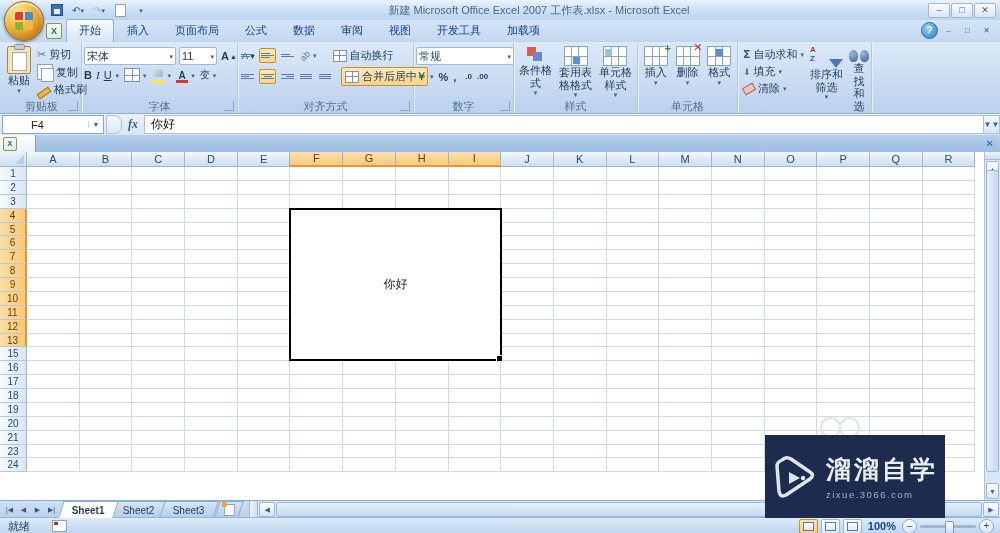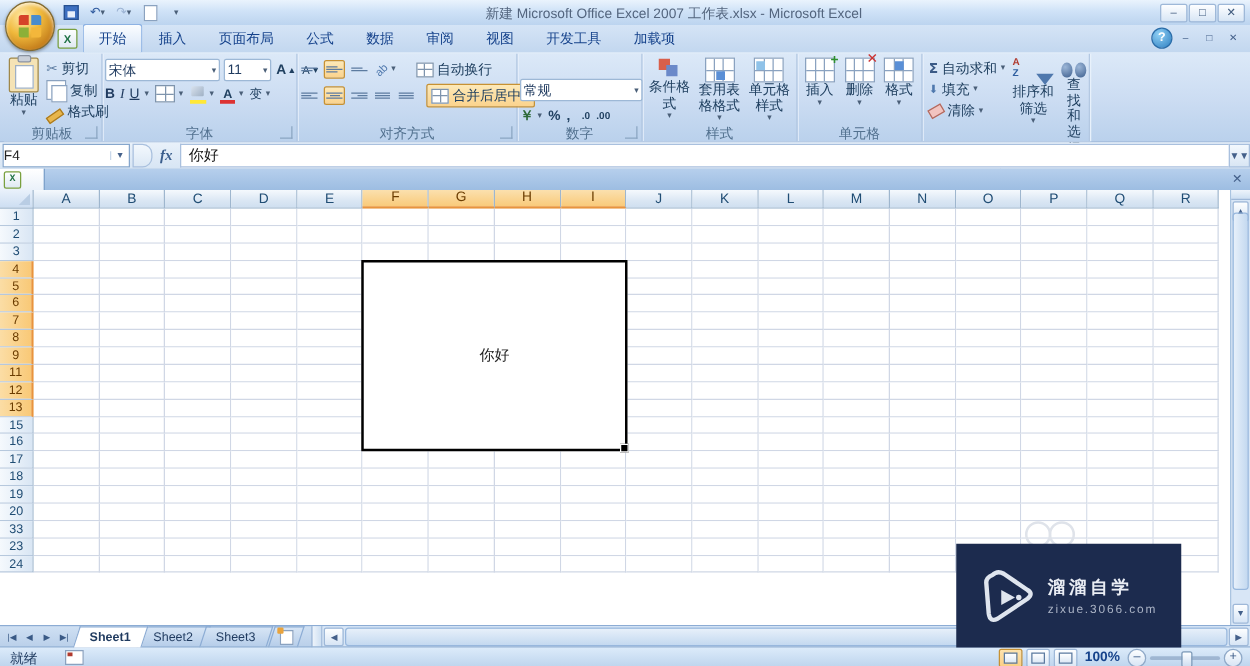"常规" div.combo { margin-top: 19px -> 3px }
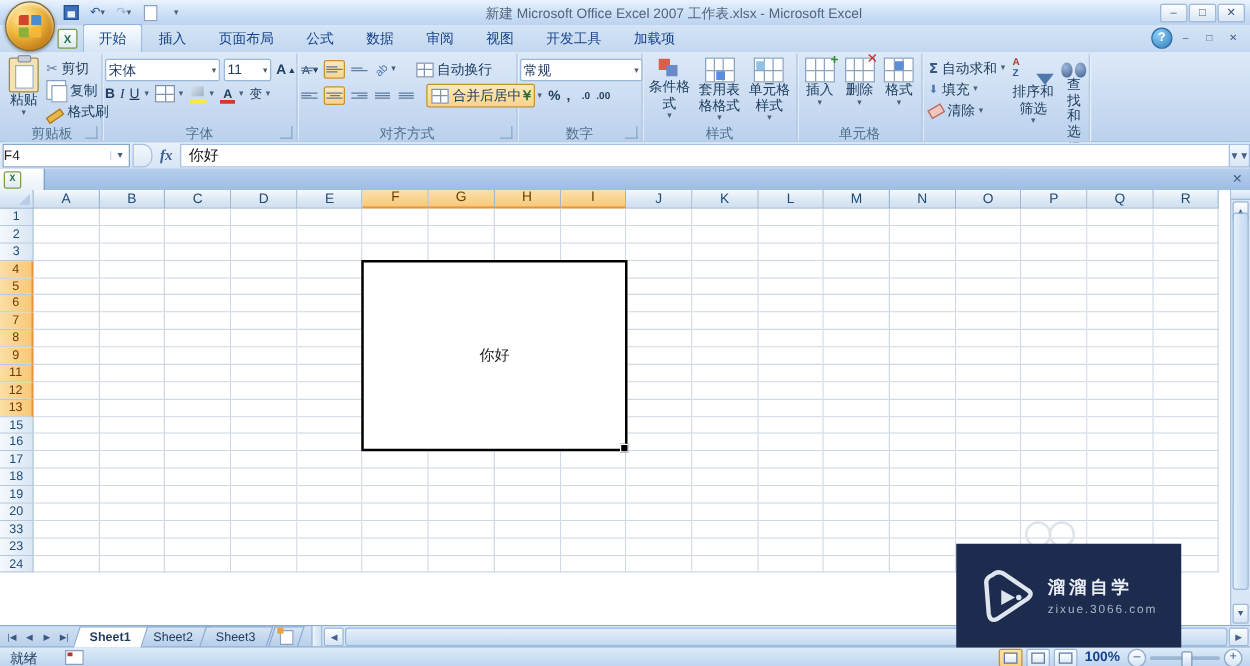"F4" #namebox .nb-text { padding-left: none -> 28px }
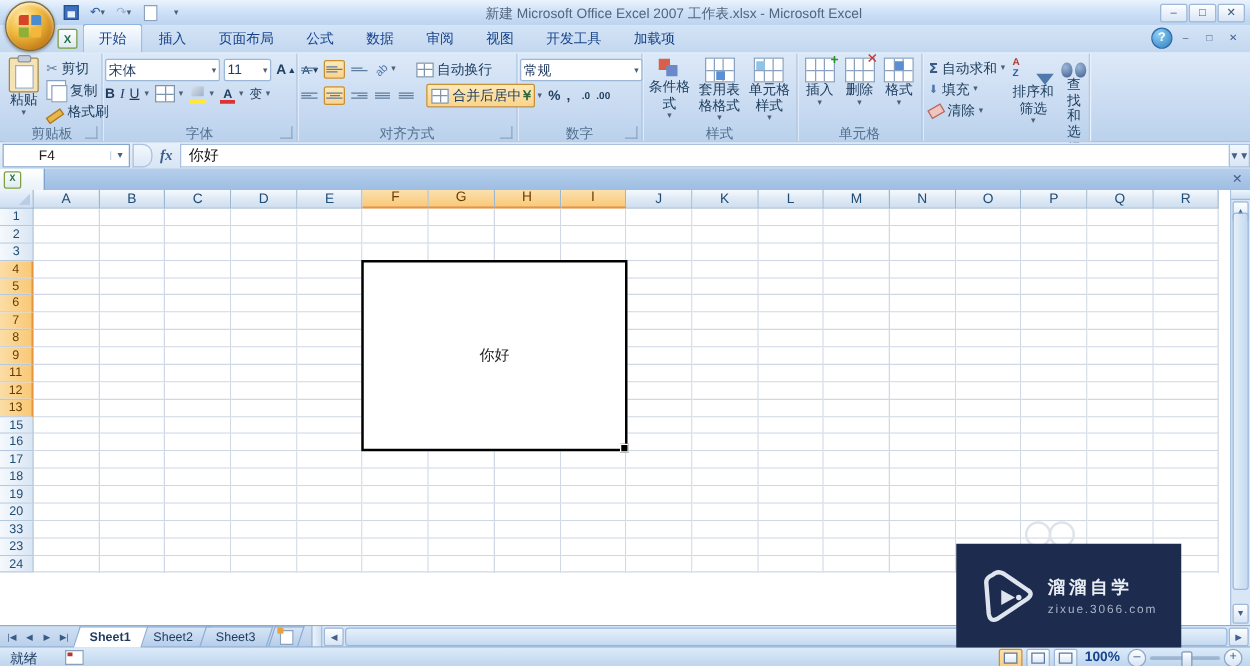"10" div.grid-row { html: none -> <div> <div>10</div> <div></div> <div></div> <div></div> <div></div> <div></div> <div></div> <div></div> <div></div> <div></div> <div></div> <div></div> <div></div> <div></div> <div></div> <div></div> <div></div> <div></div> <div></div> </div> }
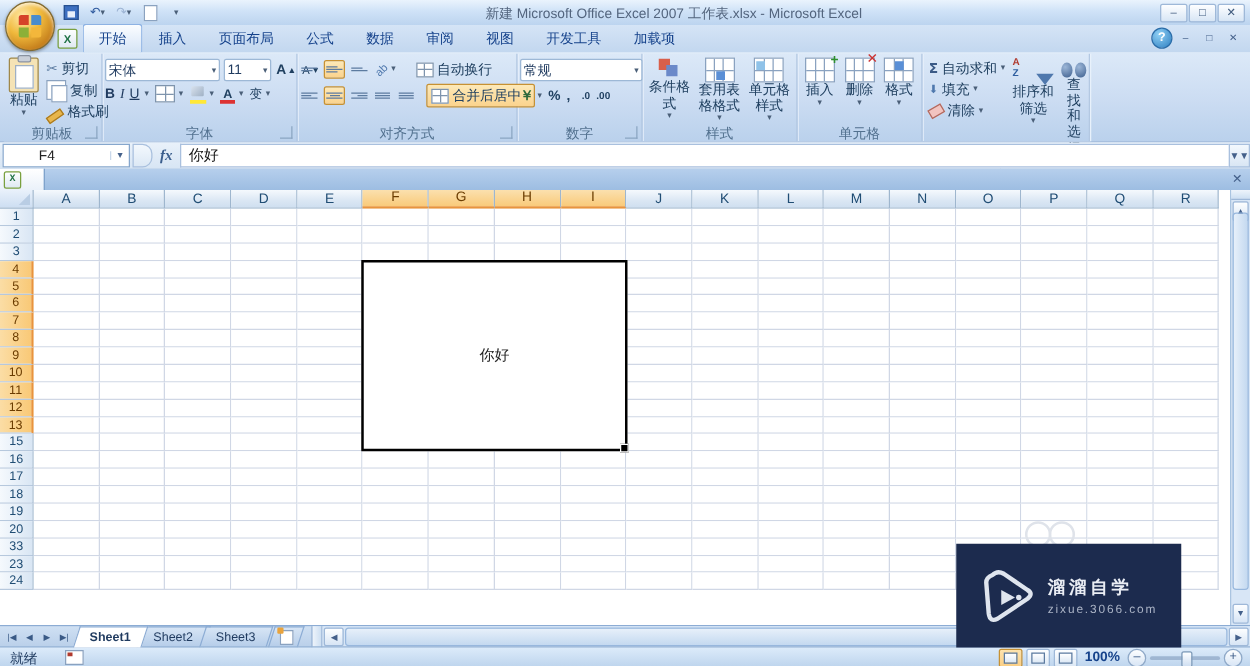"33" div.row-h { text: 33 -> 21 }
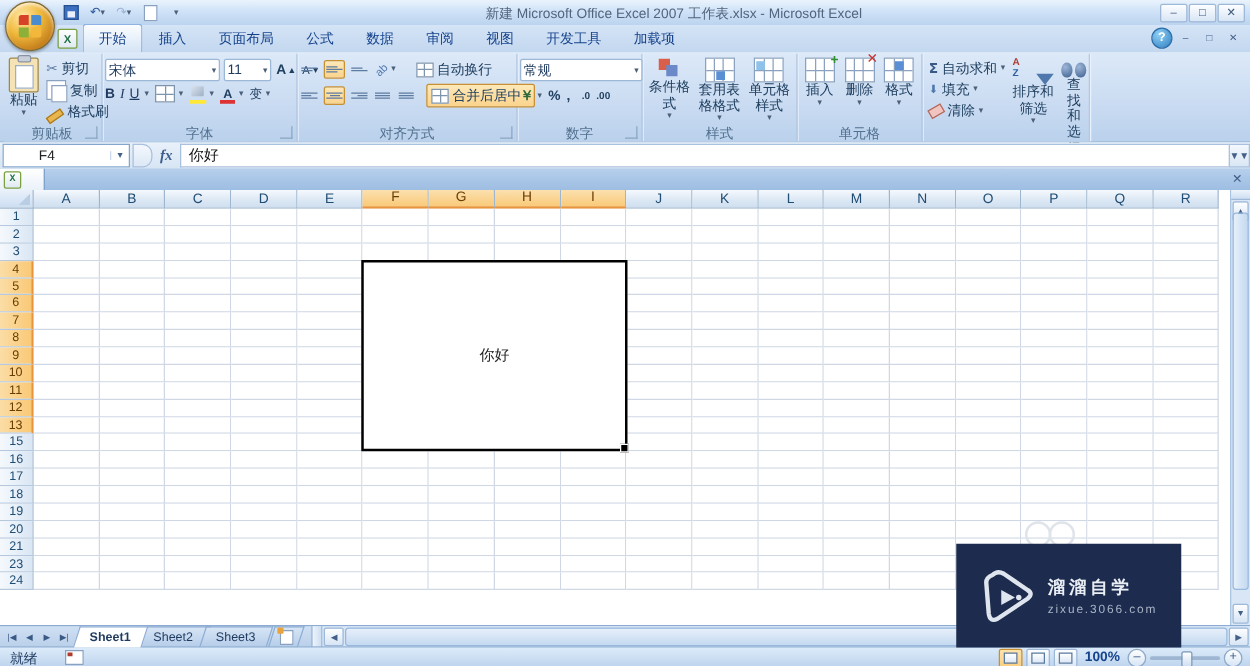"溜溜自学" #wm-text .wm-title { font-size: 14px -> 25px }
